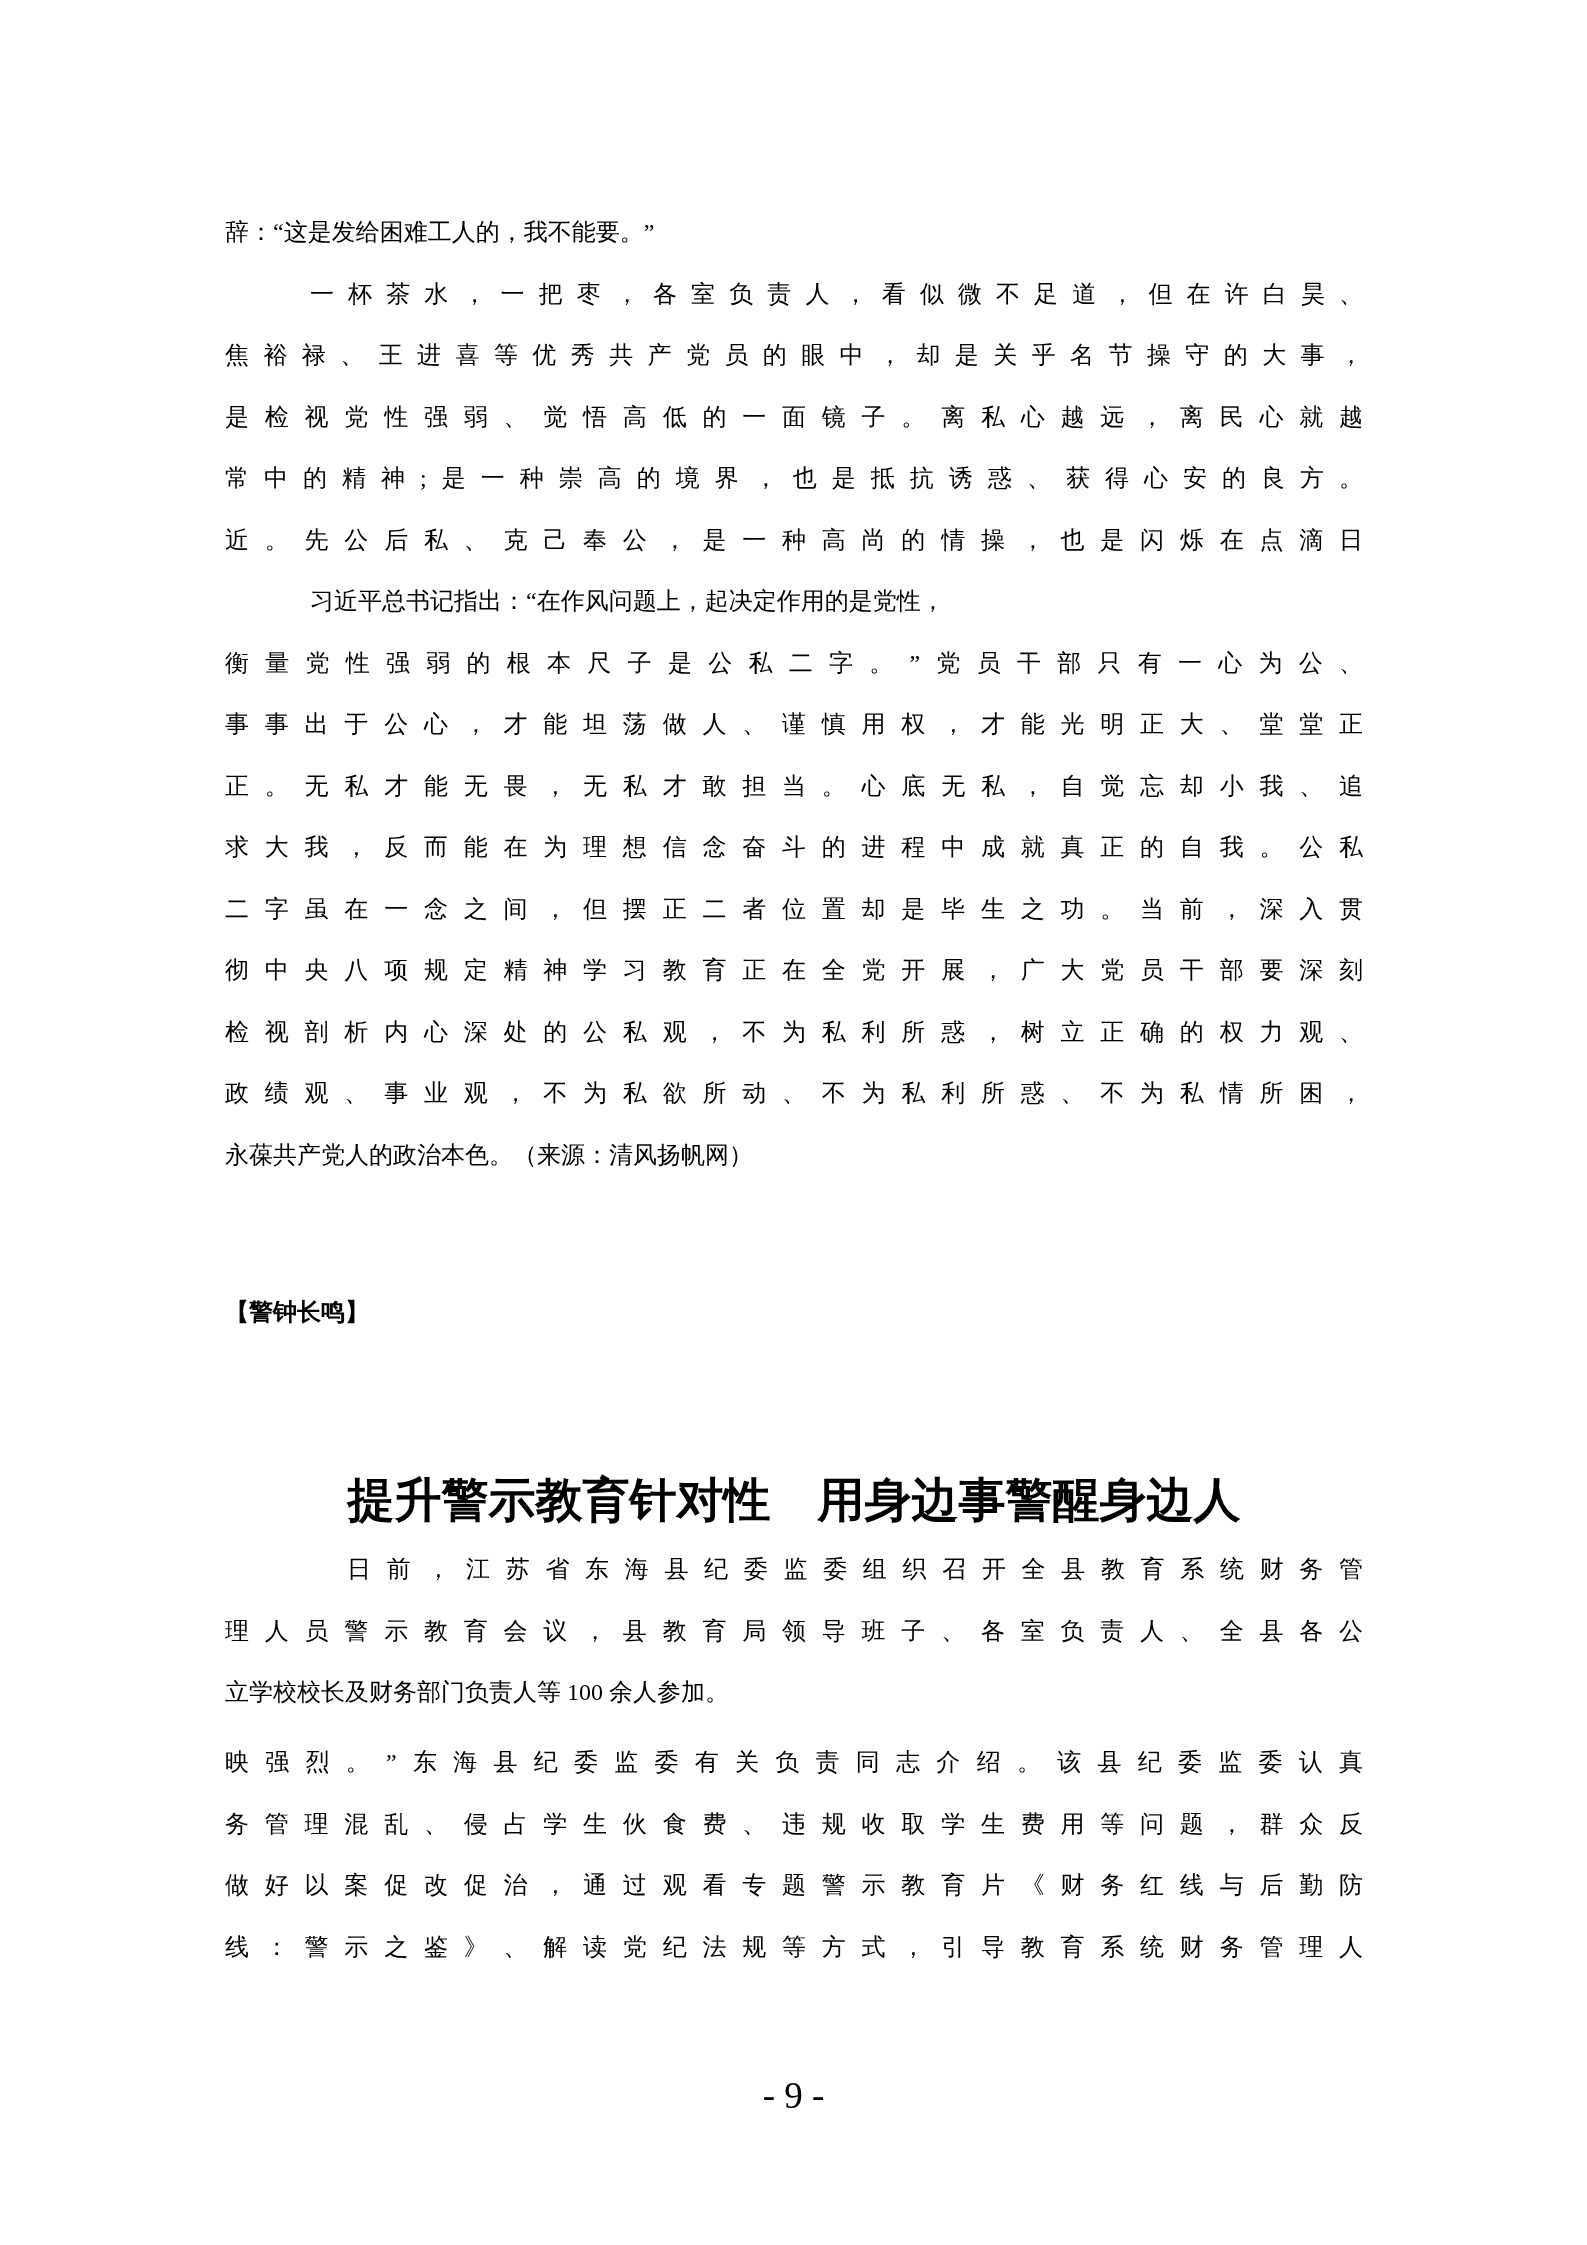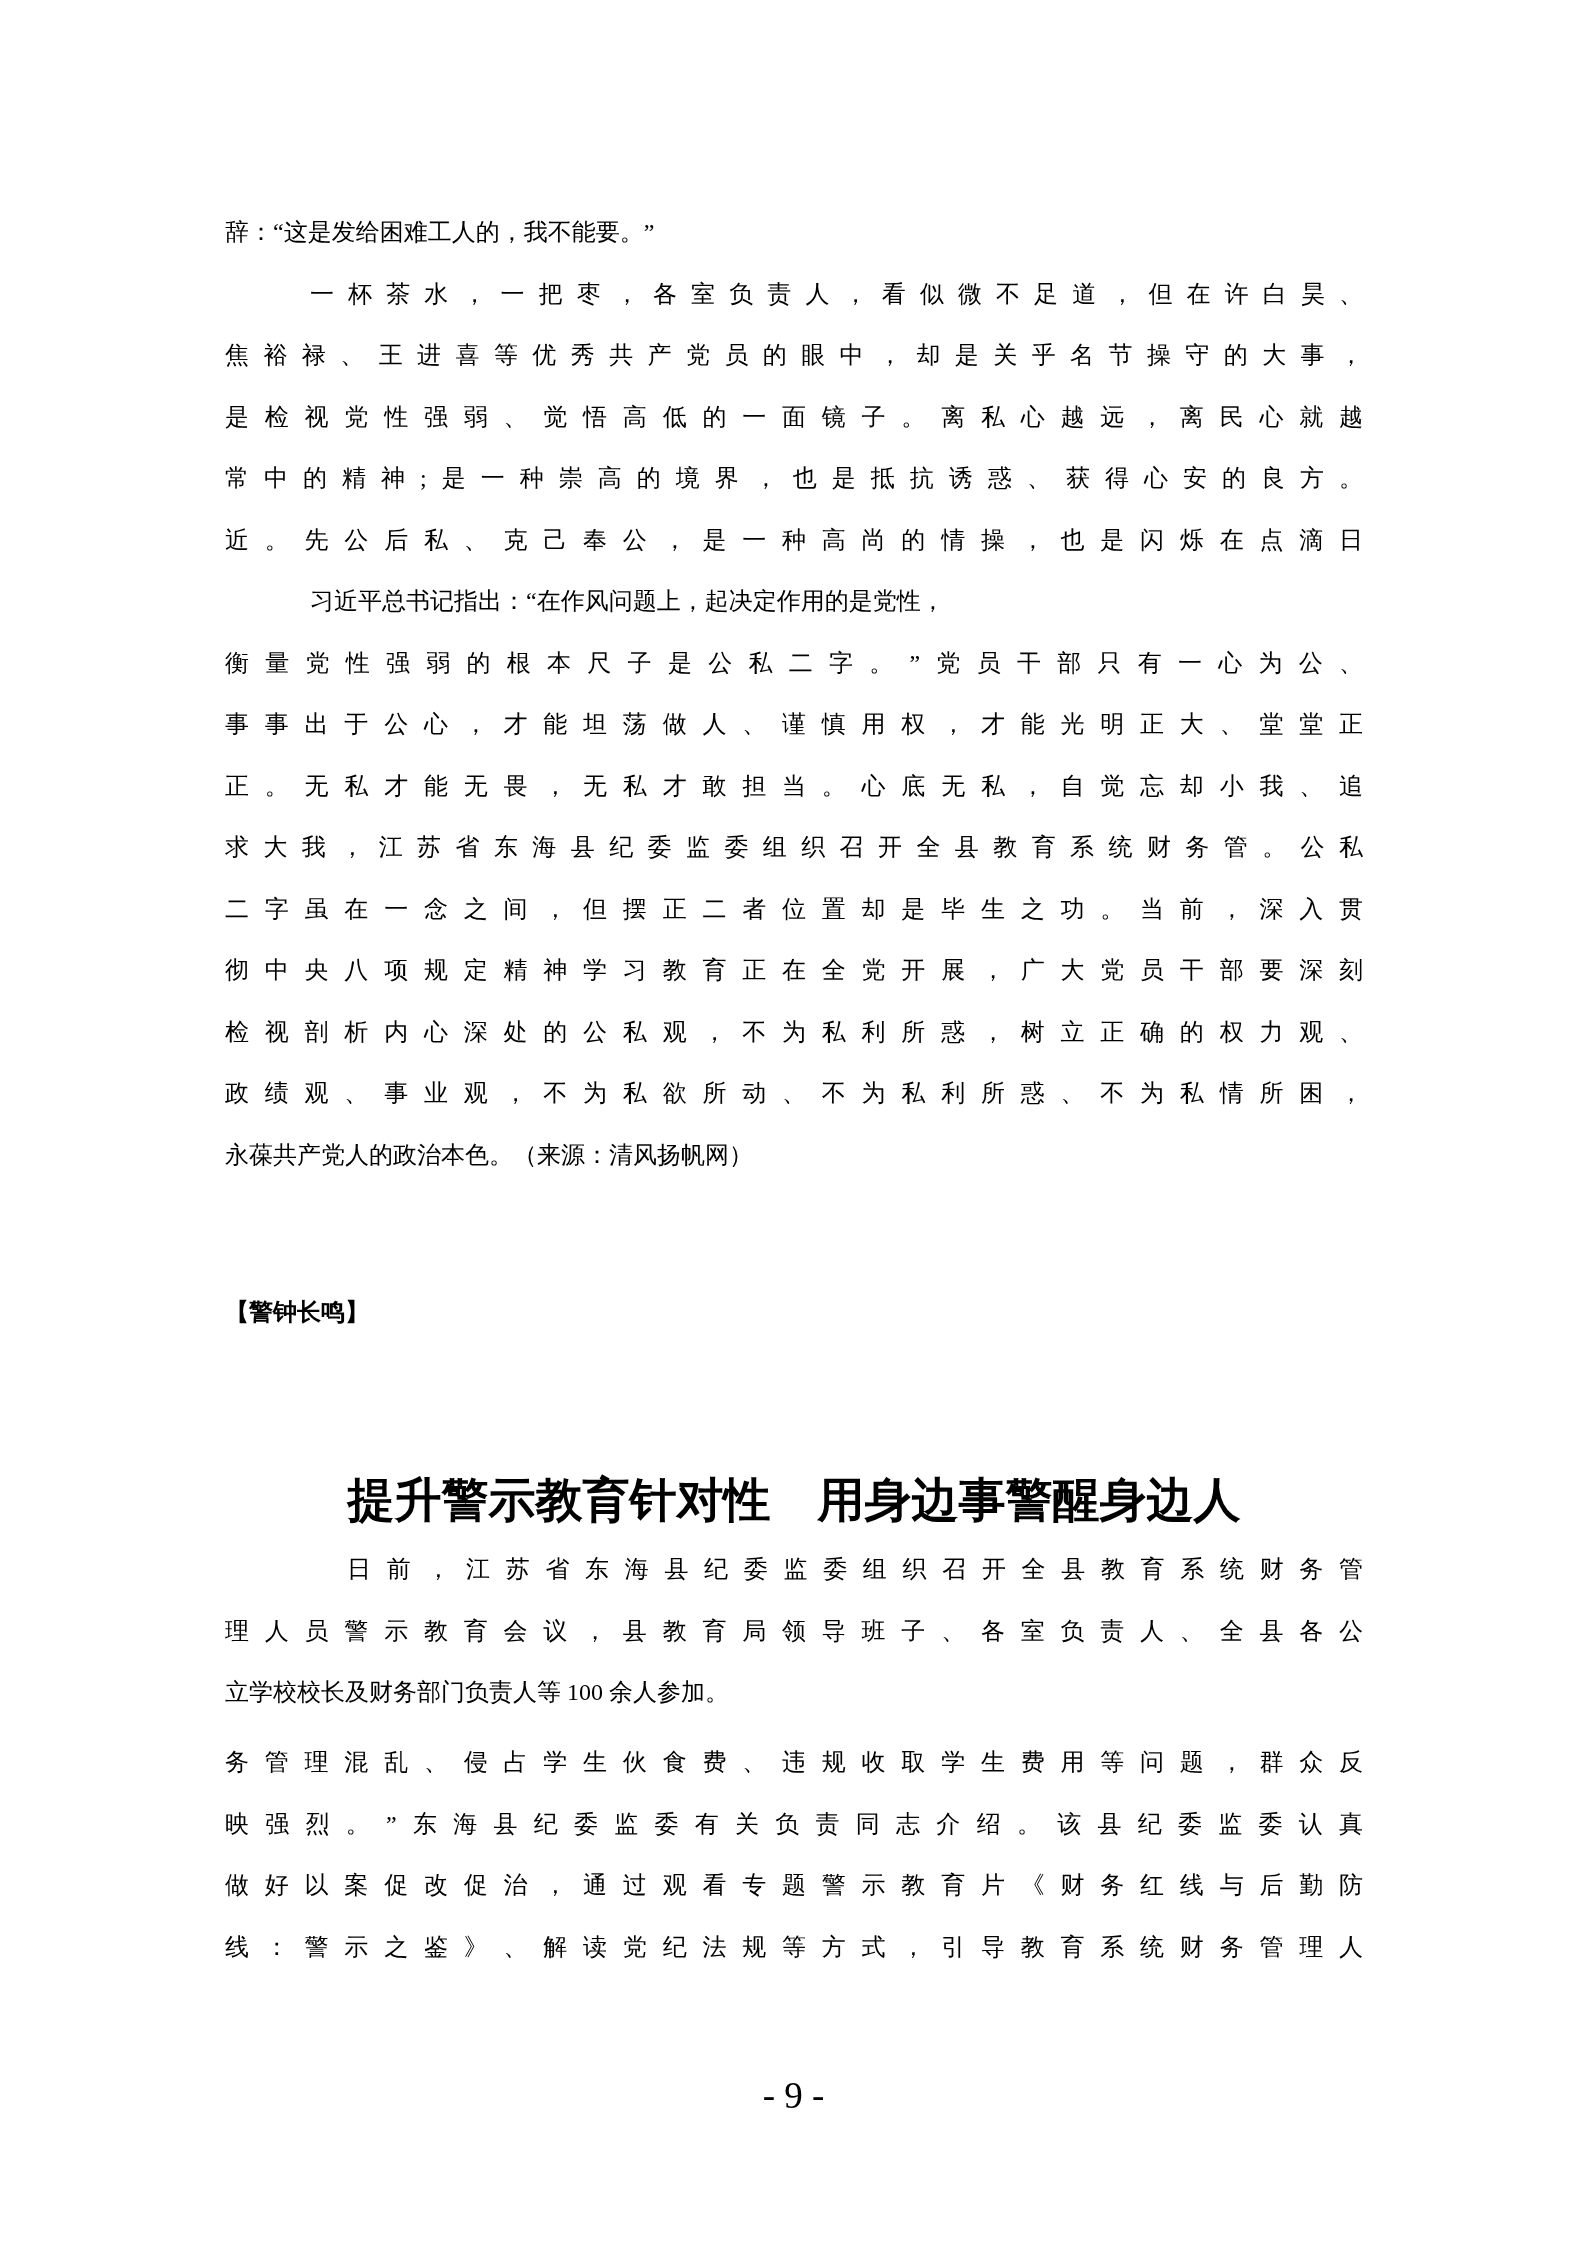"求大我，江苏省东海县纪委监委组织召开全县教育系统财务管。公私" div.line { text: 江苏省东海县纪委监委组织召开全县教育系统财务管 -> 反而能在为理想信念奋斗的进程中成就真正的自我 }
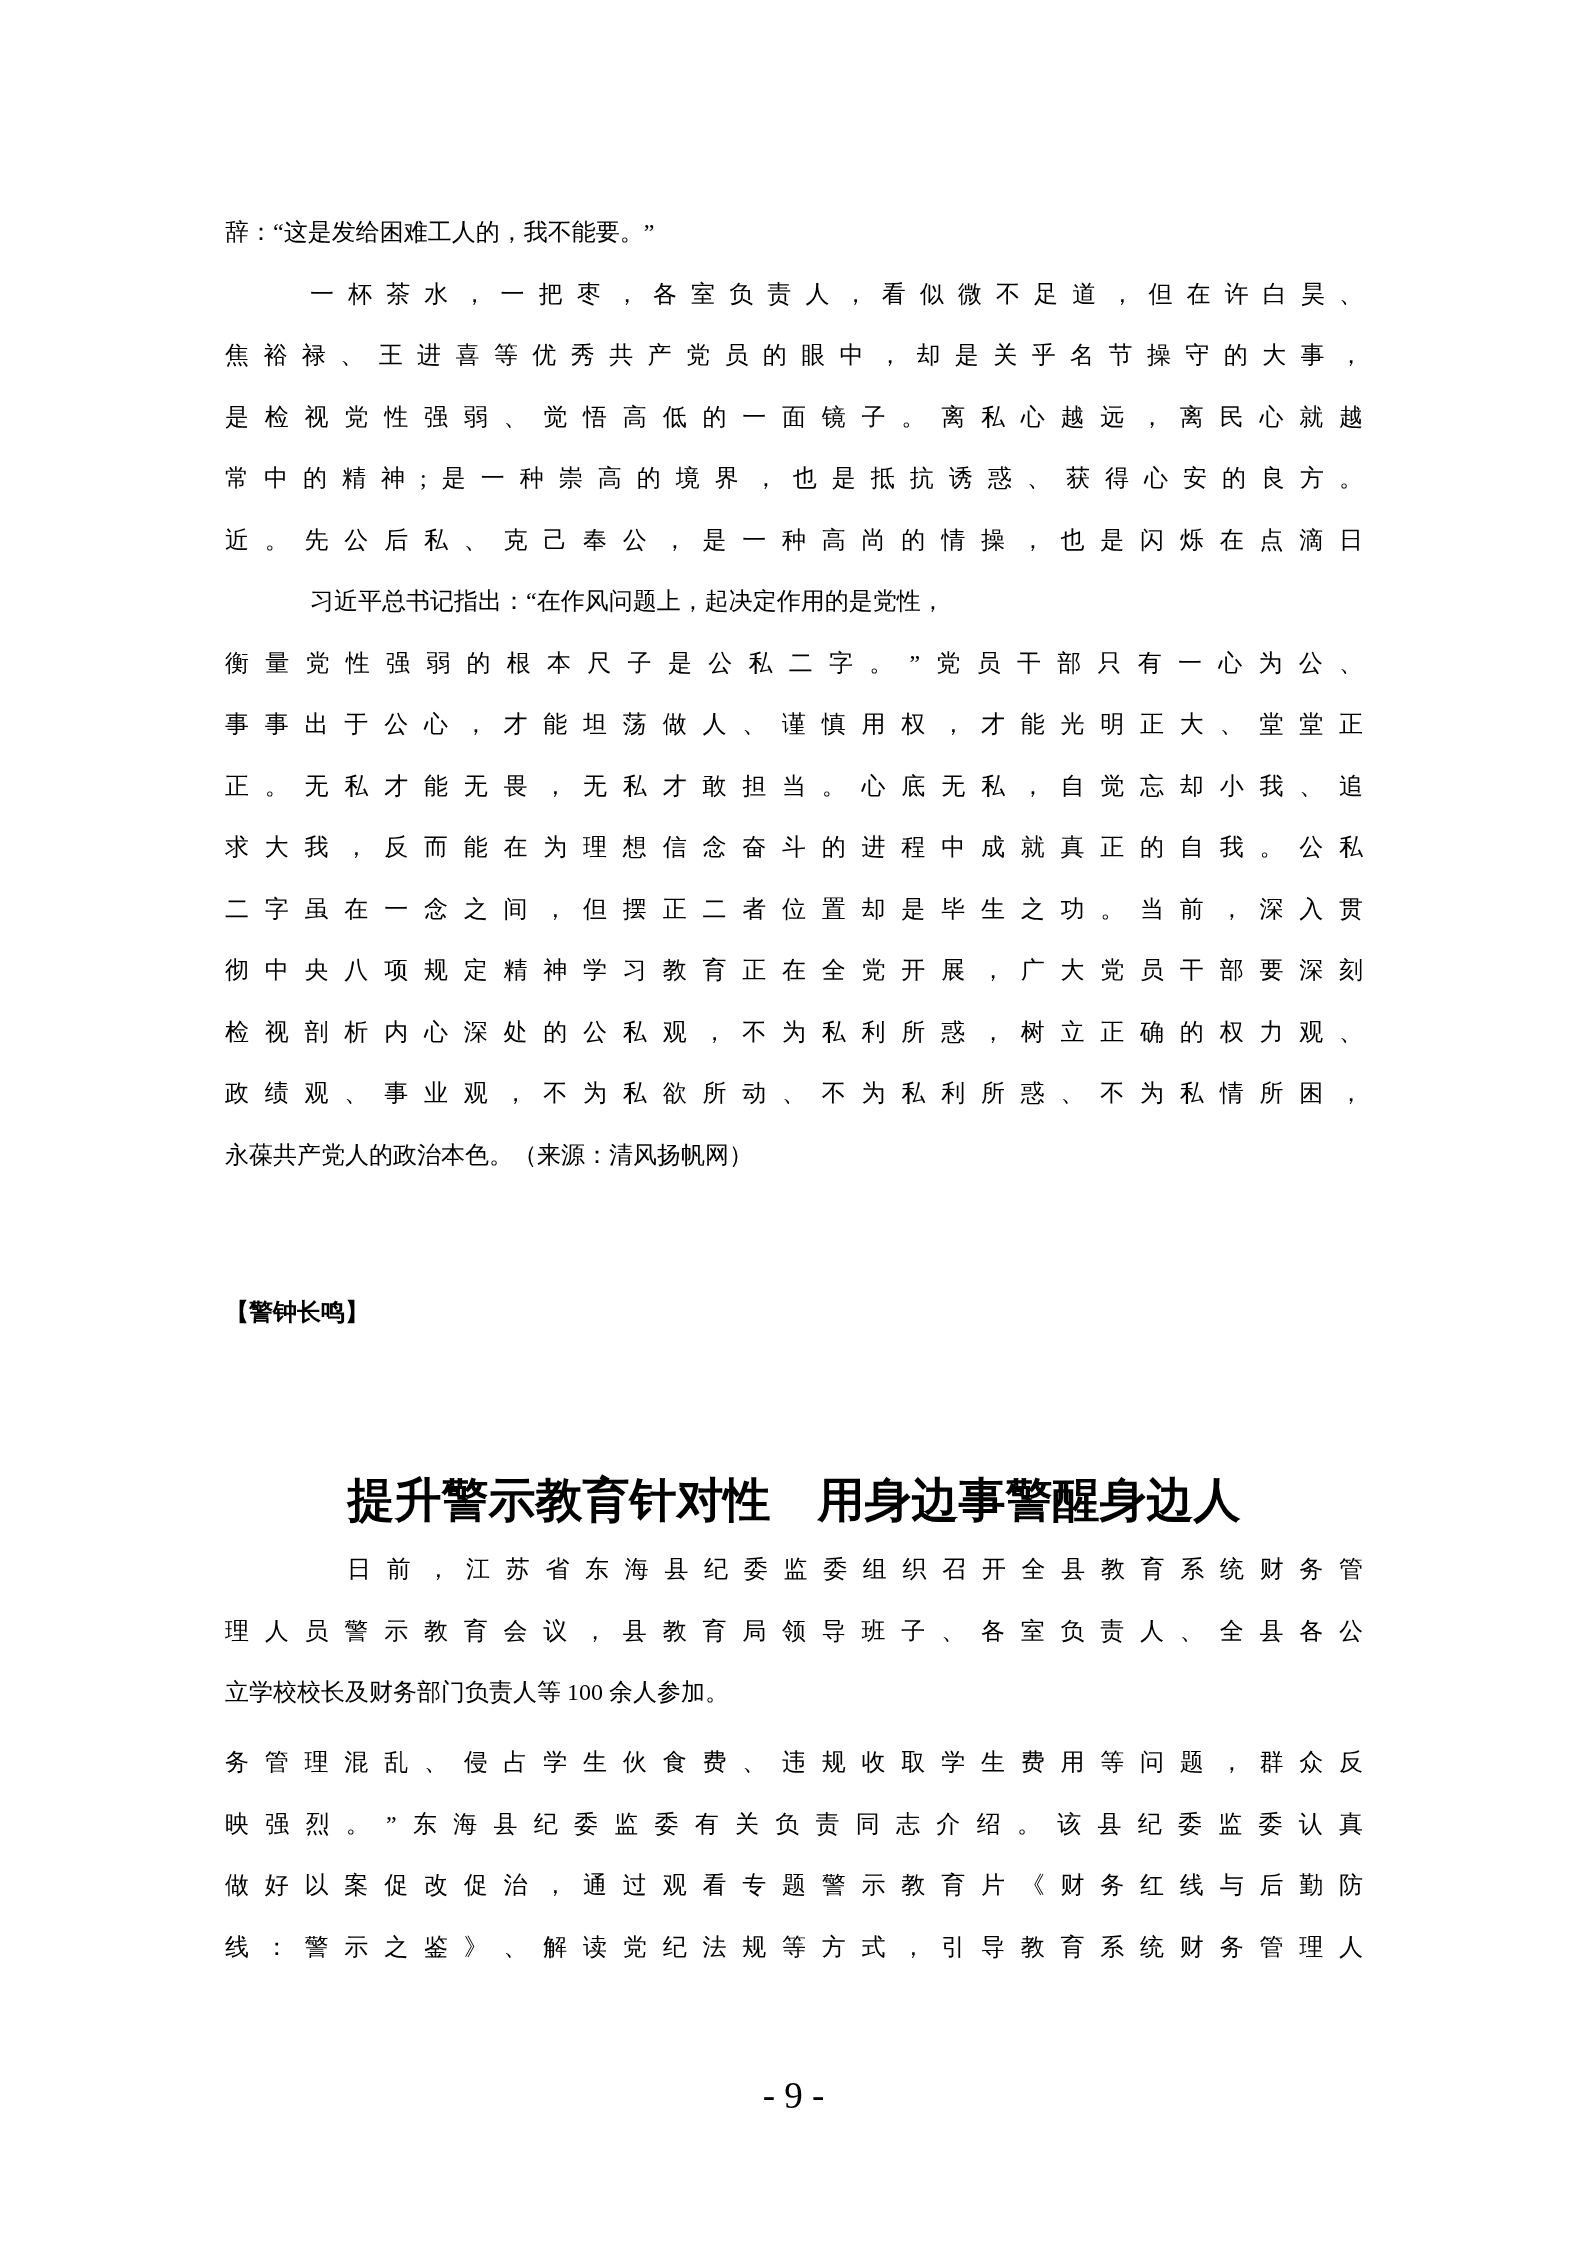"务管理混乱、侵占学生伙食费、违规收取学生费用等问题，群众反" div.line { order: before "映强烈。”东海县纪委监委有关负责同志介绍。该县纪委监委认真" -> after "映强烈。”东海县纪委监委有关负责同志介绍。该县纪委监委认真" }
